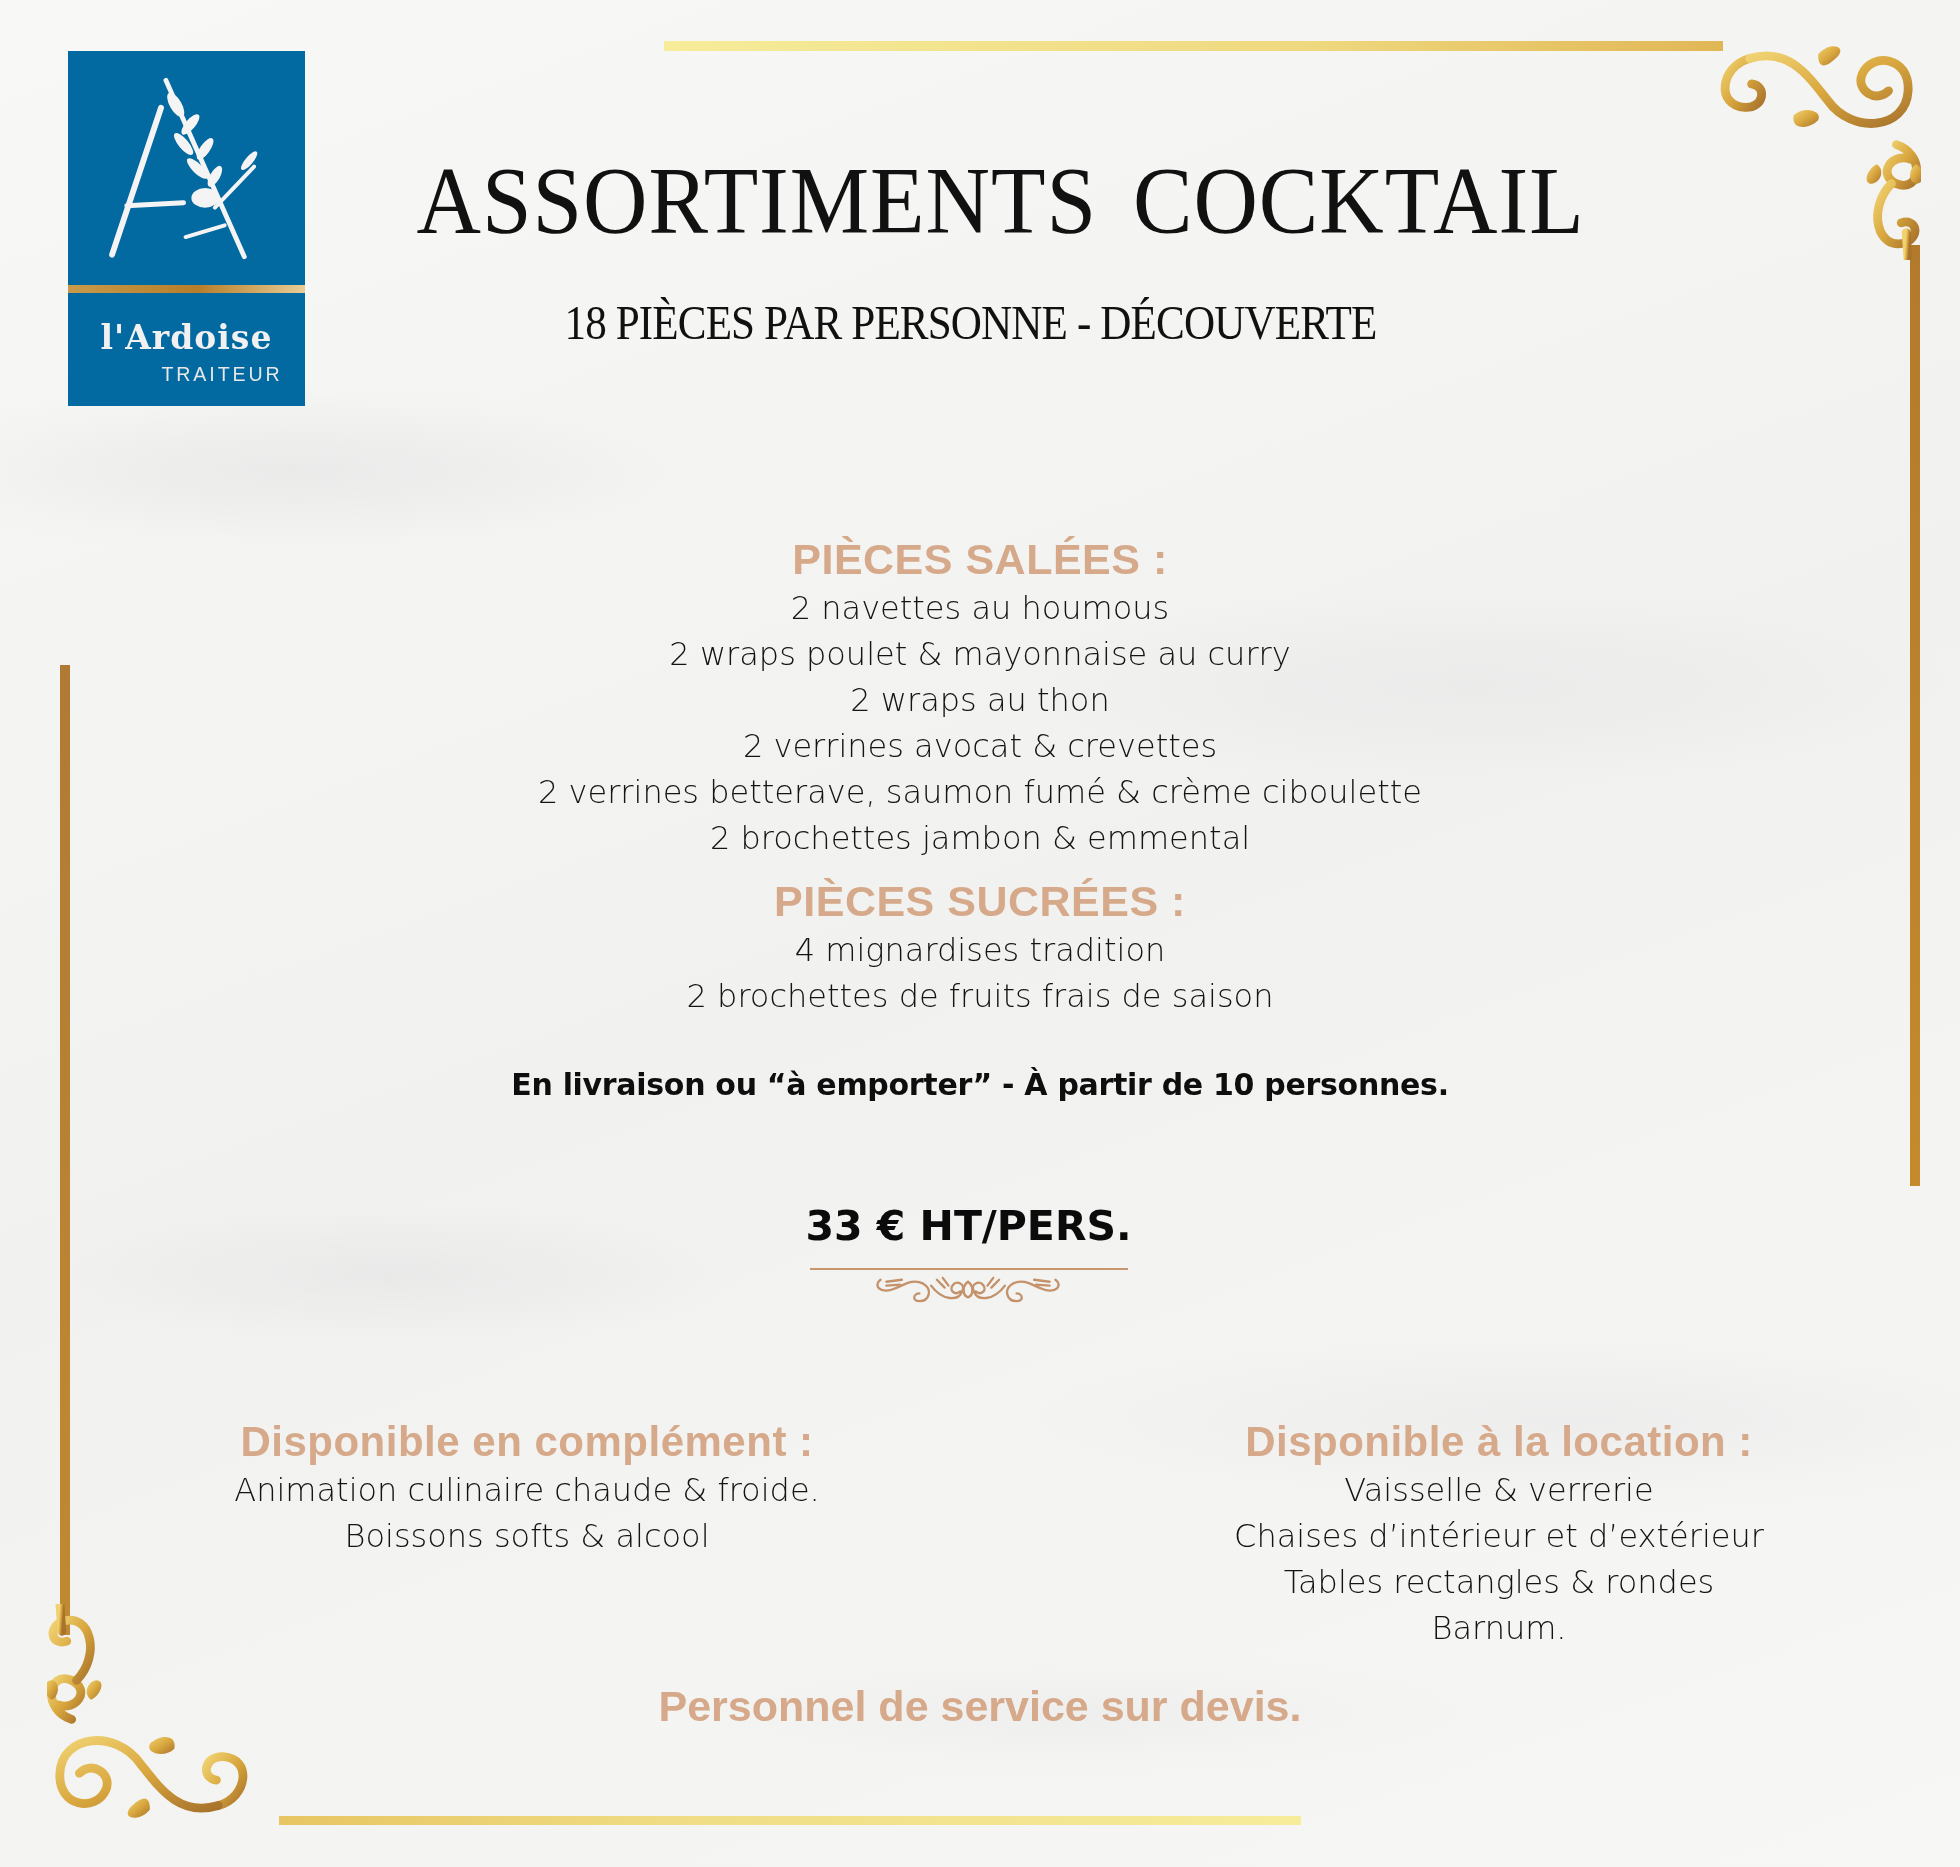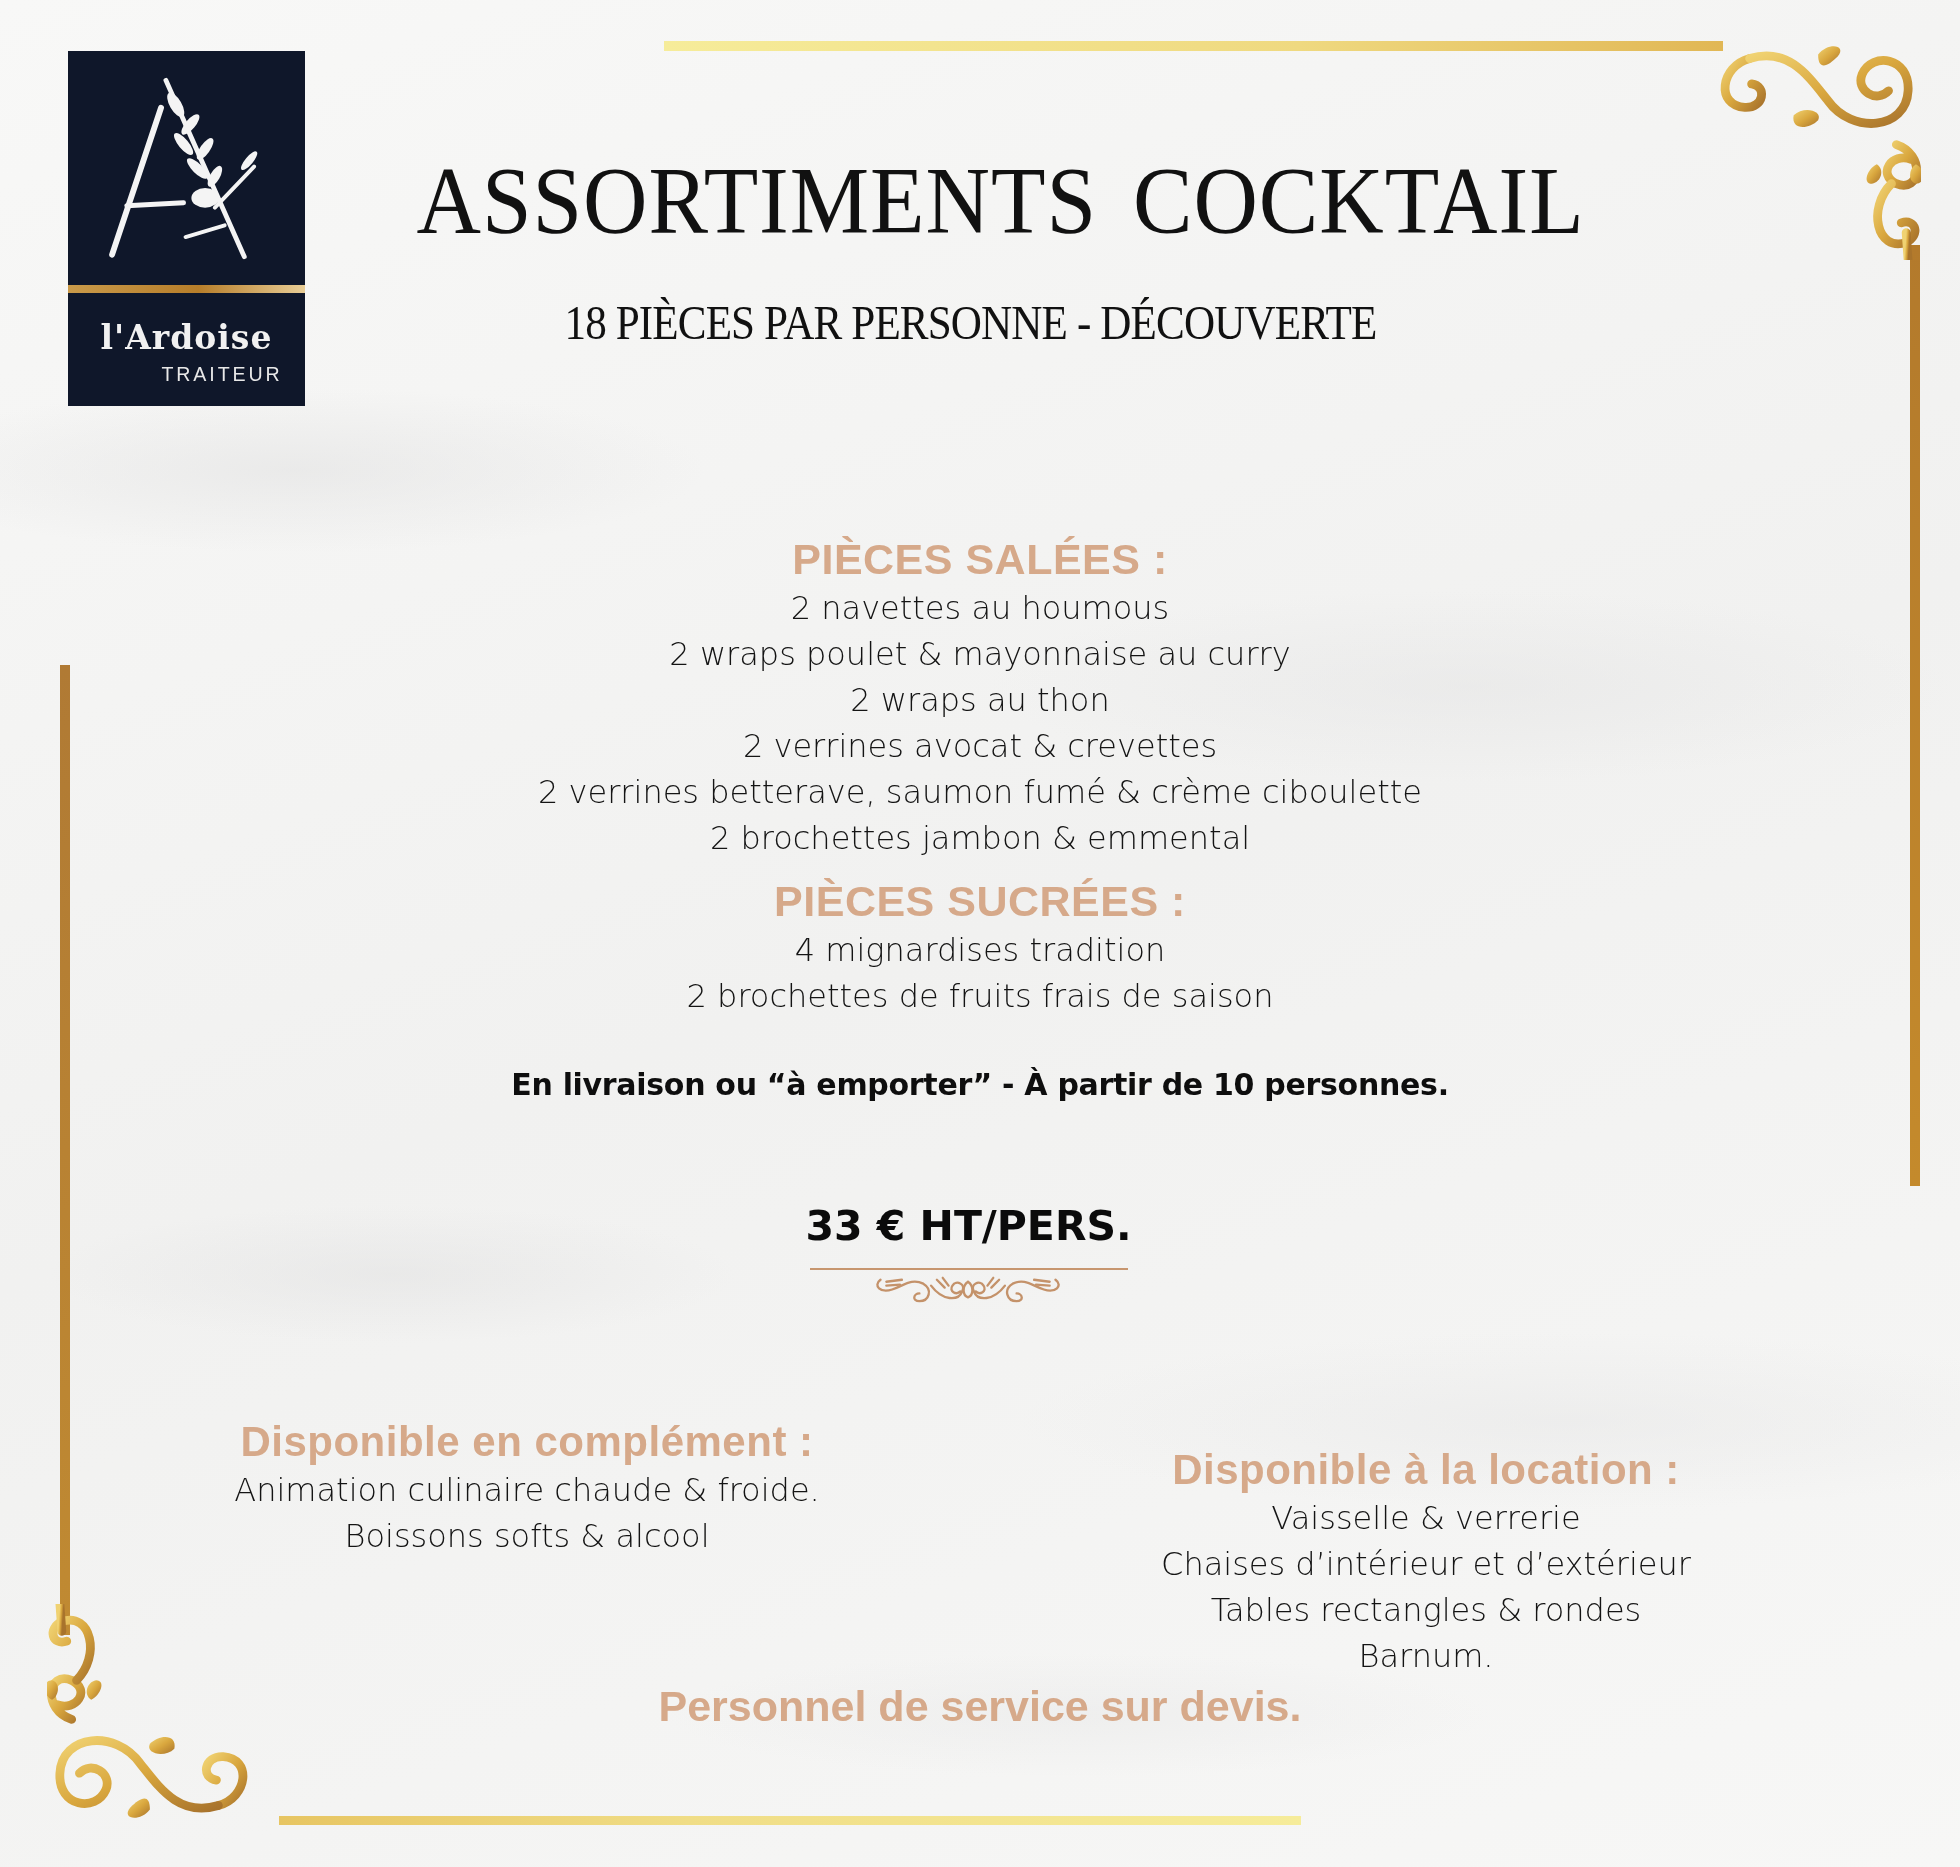"l'Ardoise" .logo { background: #0f172a -> #0369a1 }
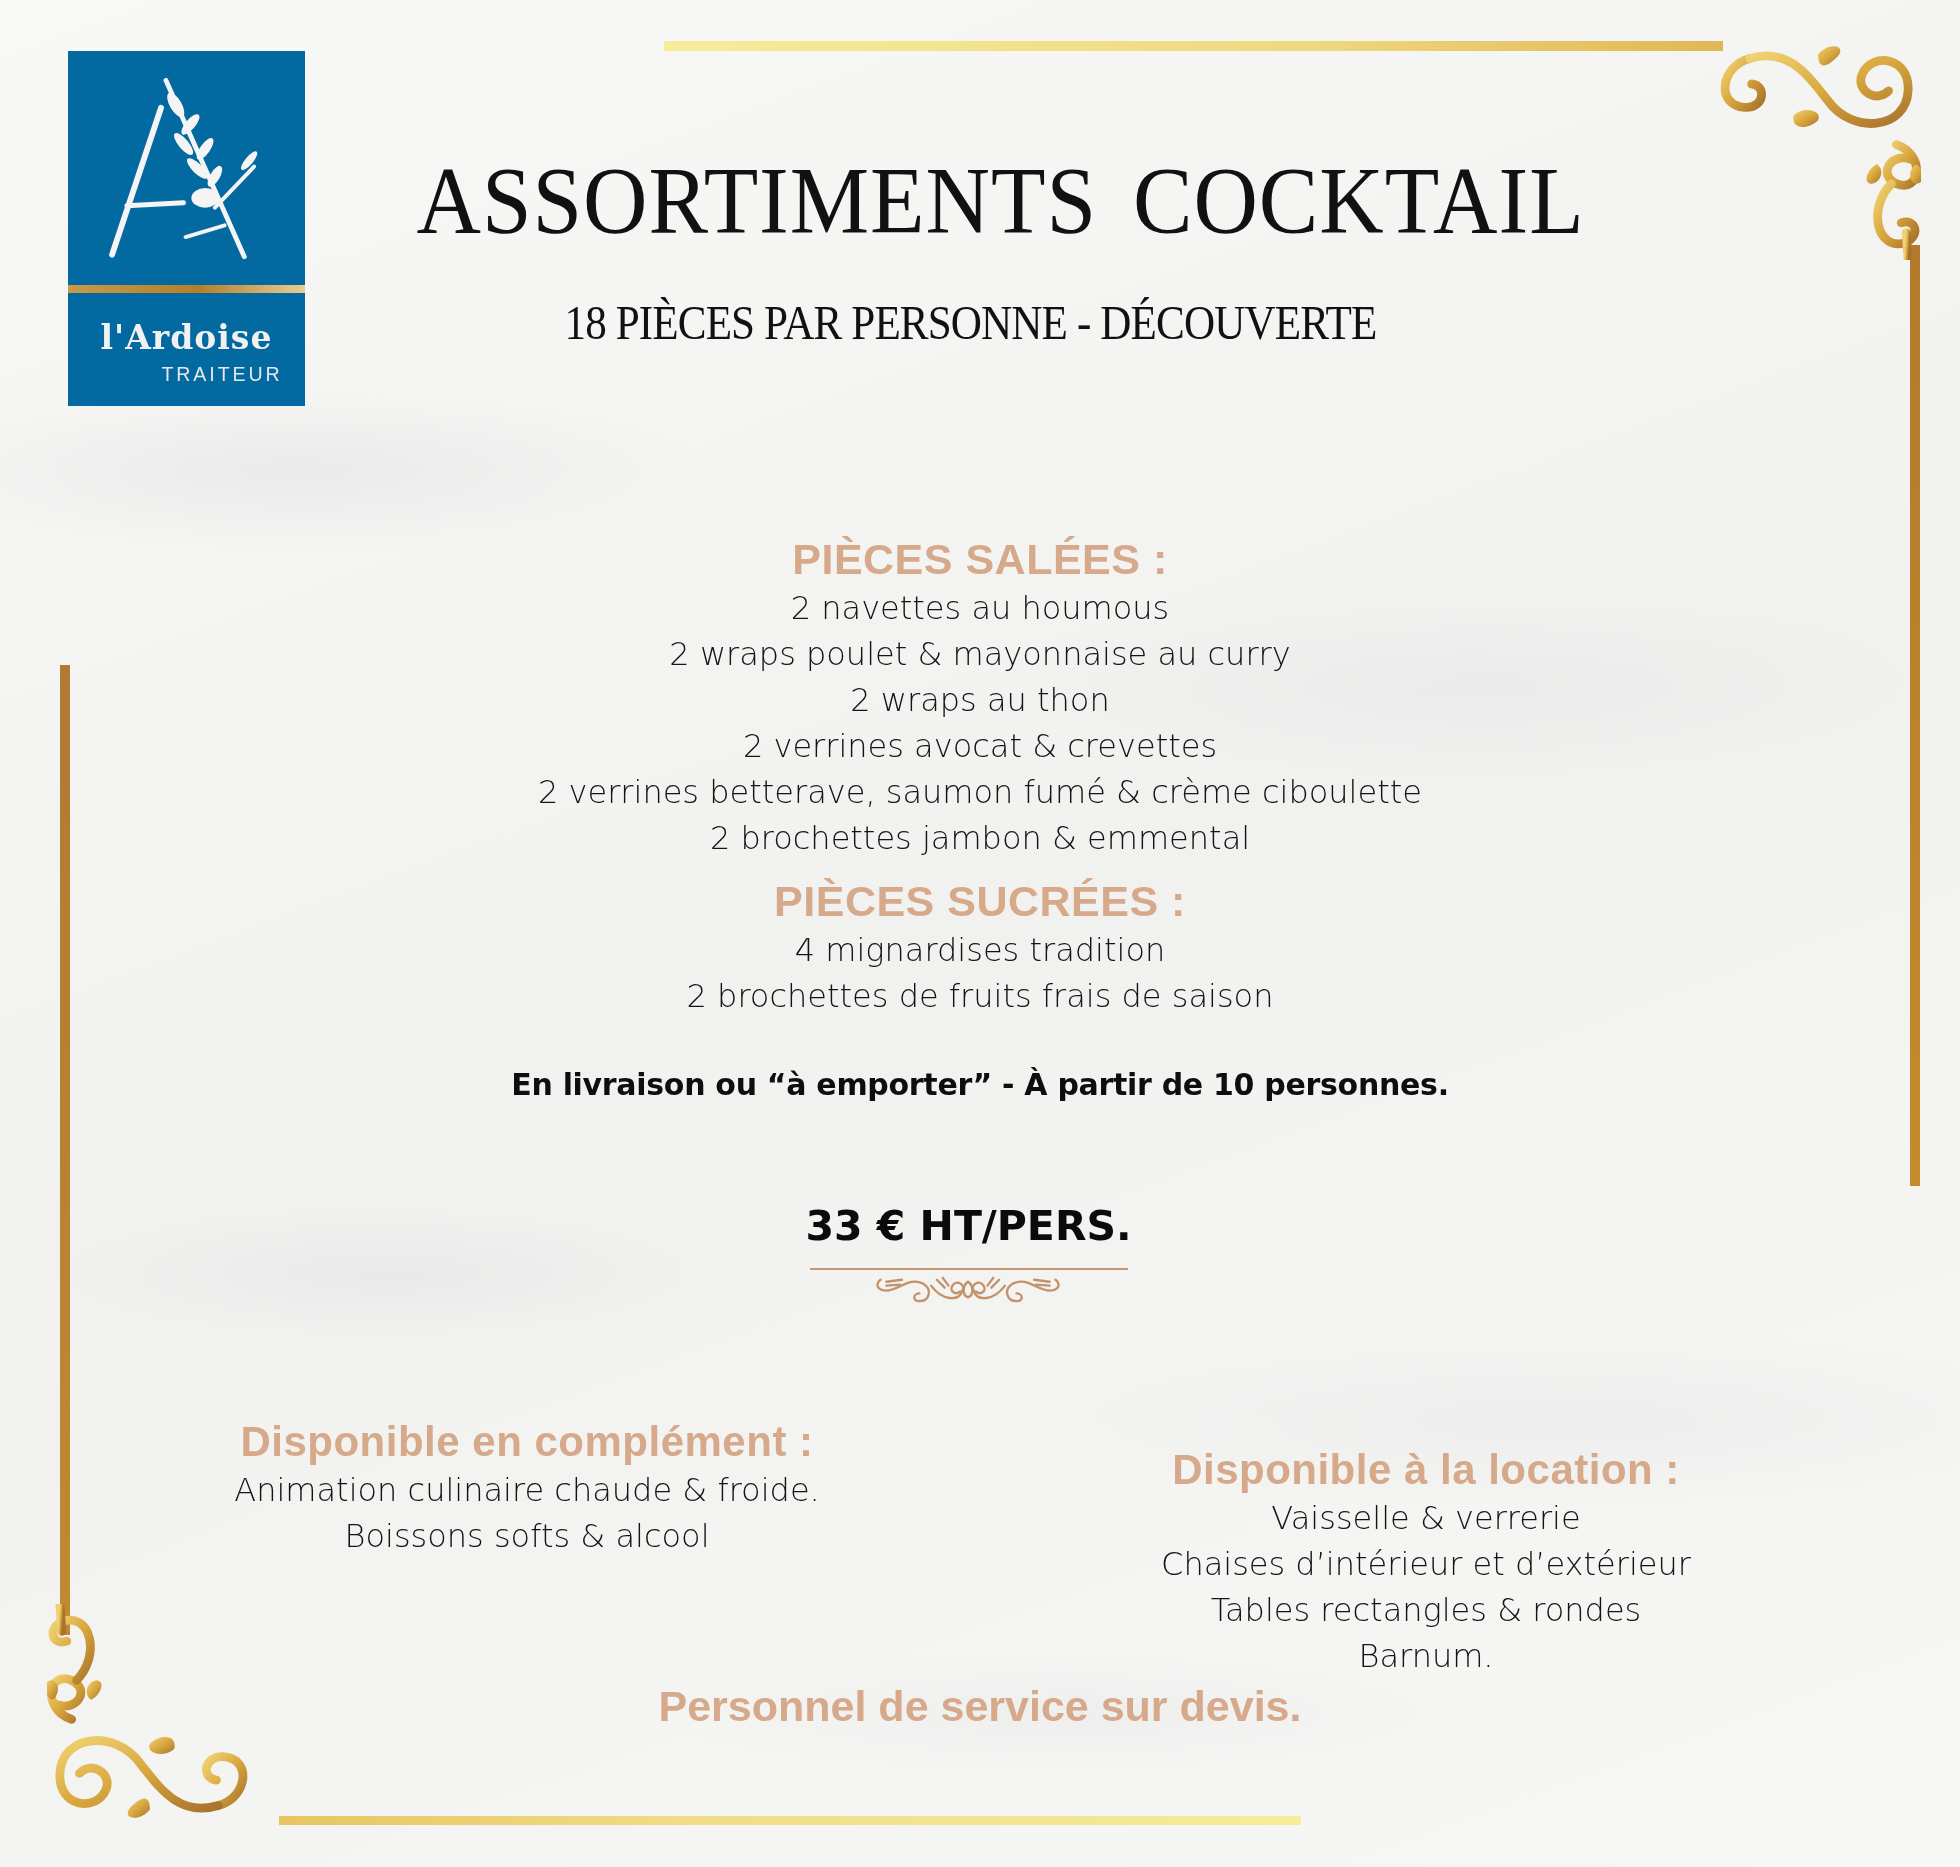"Disponible à la location :" div.abs { left: 1083px -> 1156px; margin-top: 28px -> none }
